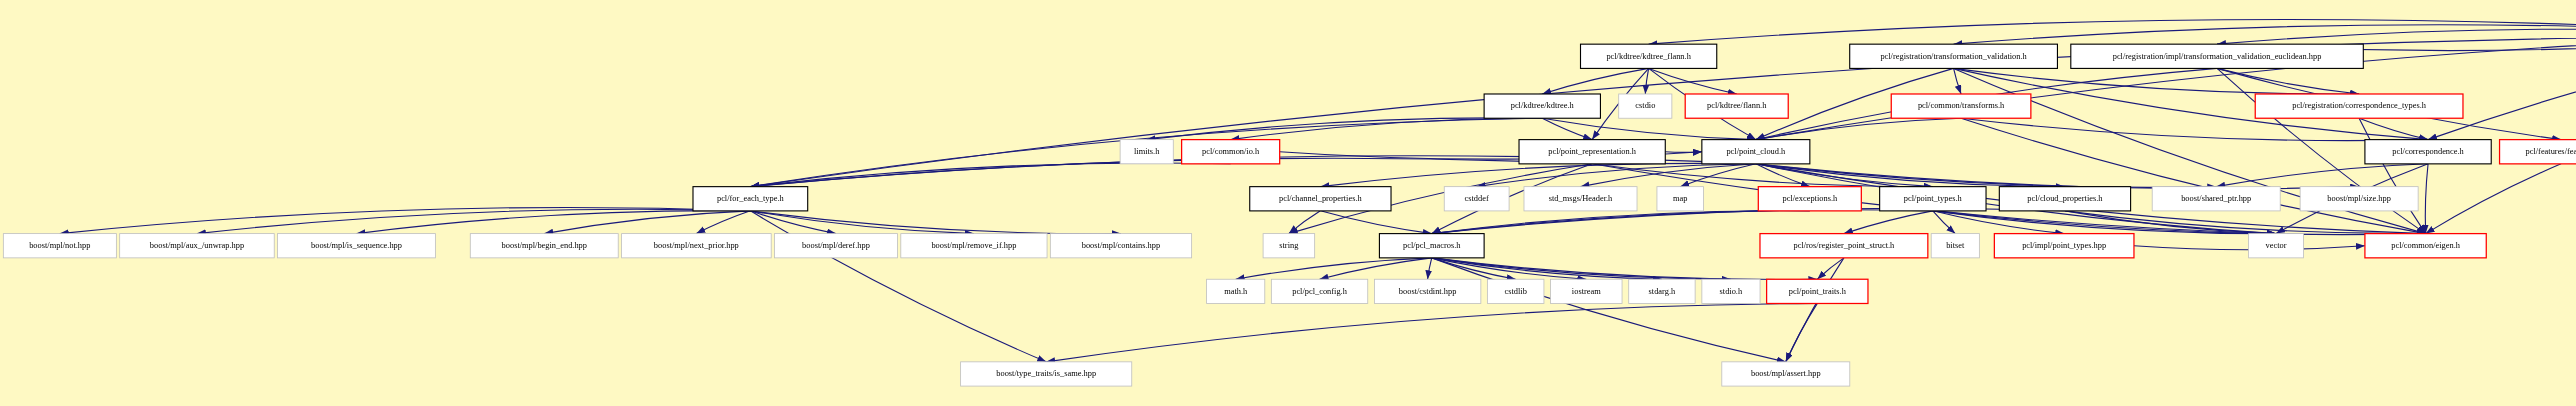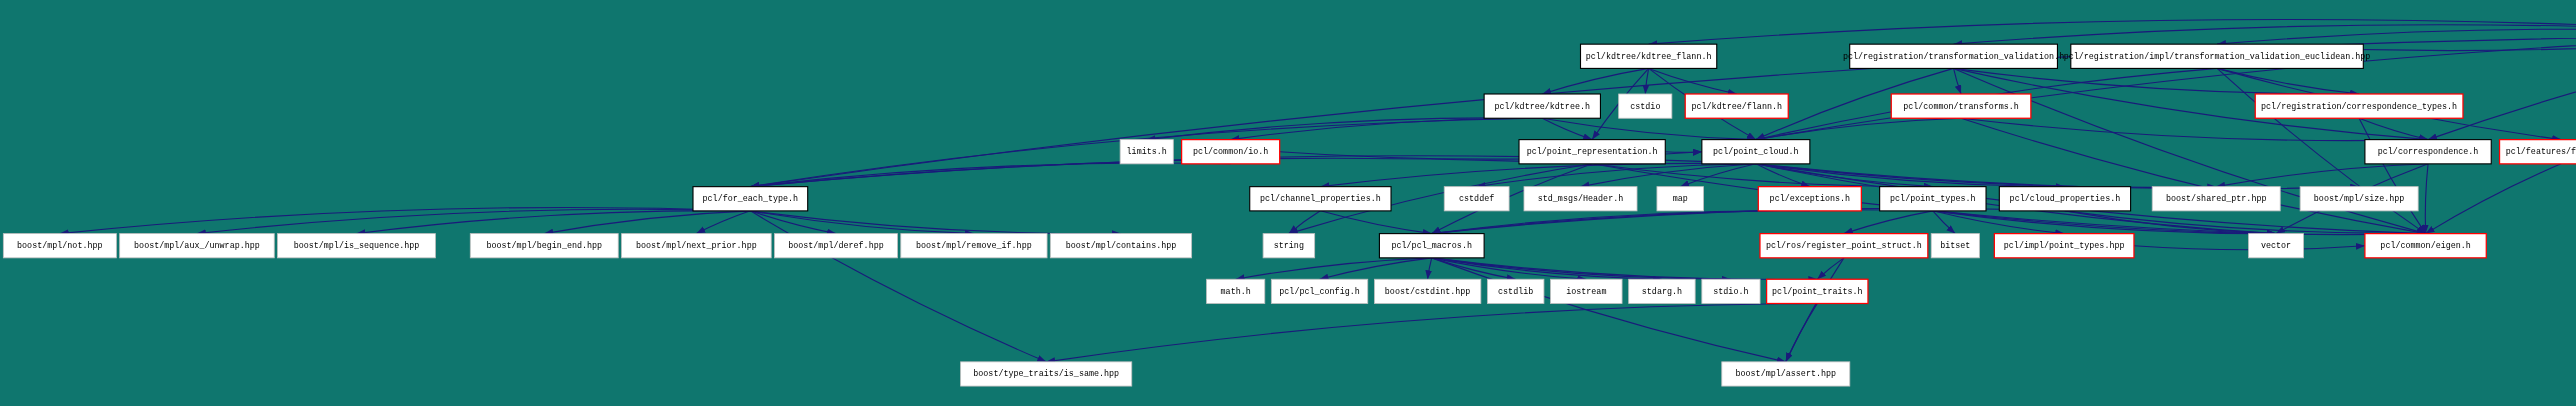"pcl/kdtree/kdtree_flann.h" #graph-root { background: #0f766e -> #fef9c3; font-family: Liberation Mono, monospace -> Liberation Serif, serif }
